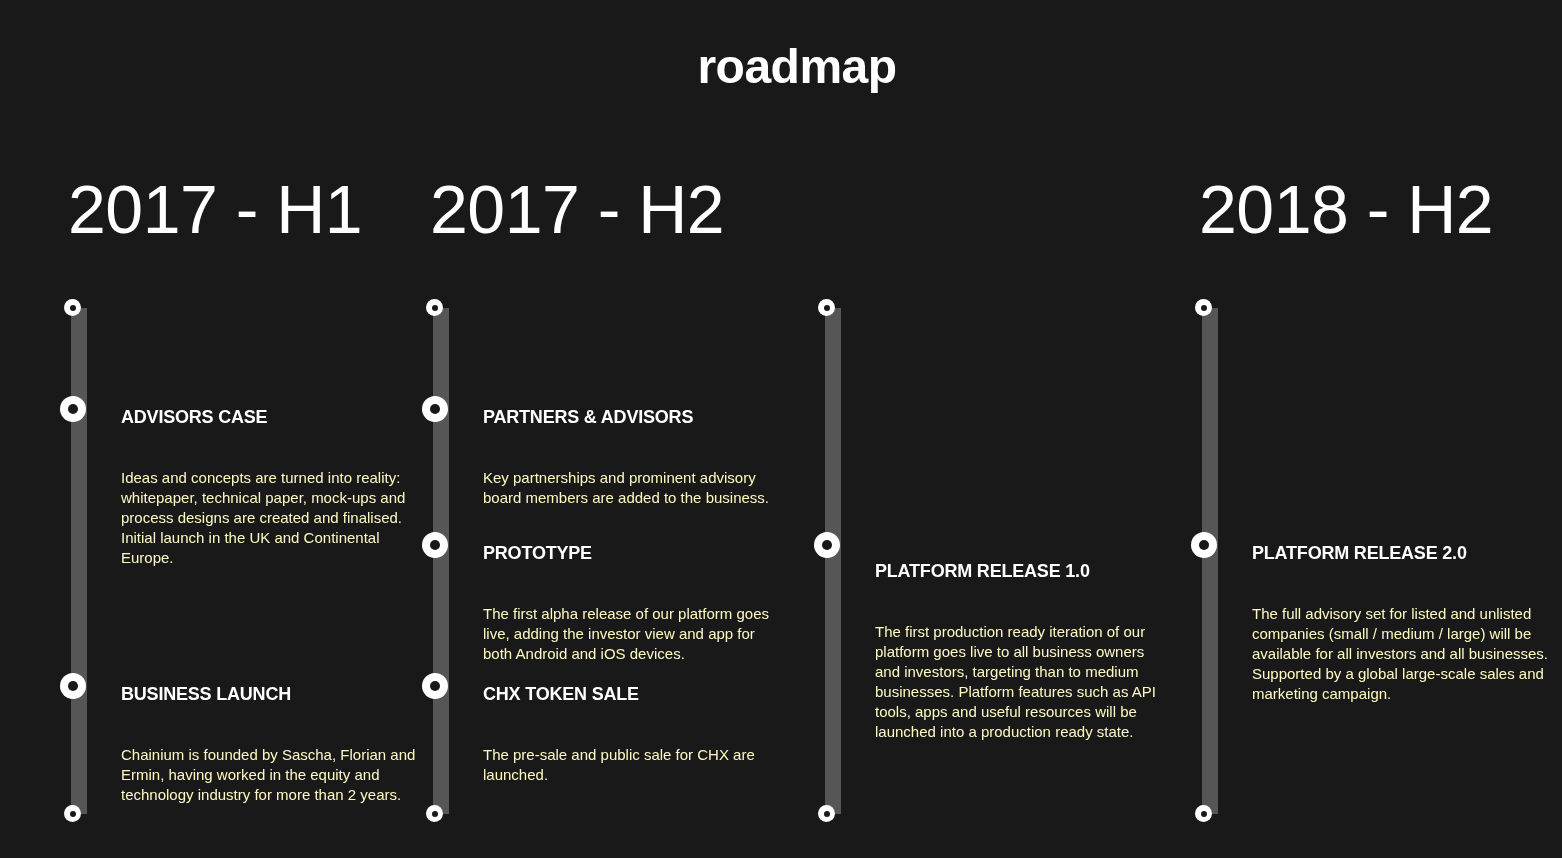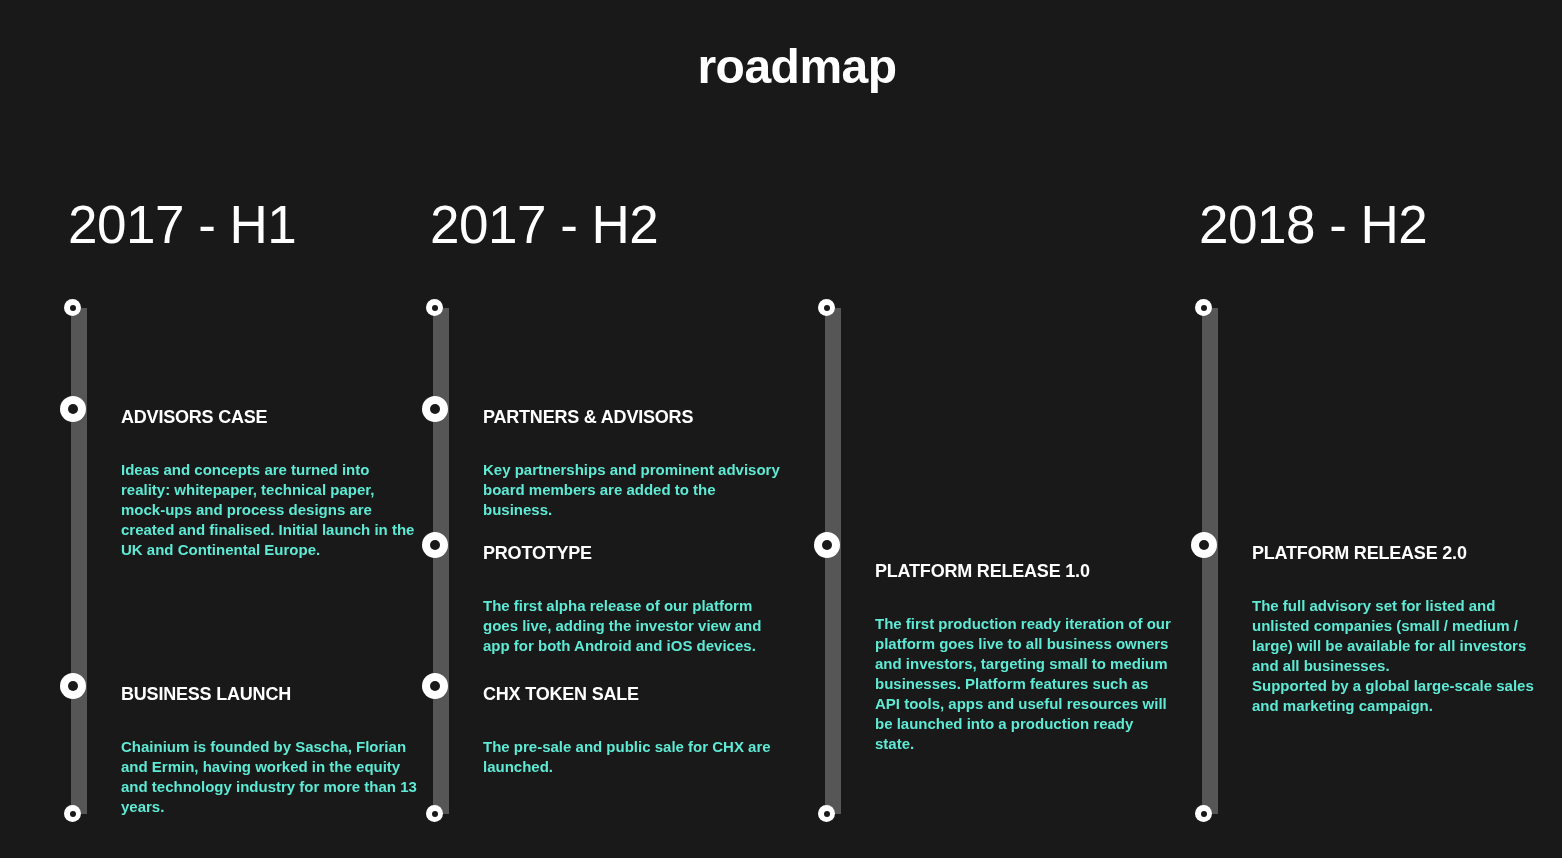"2017 - H1" .column-title { font-size: 53px -> 68px; margin-top: 16px -> none }
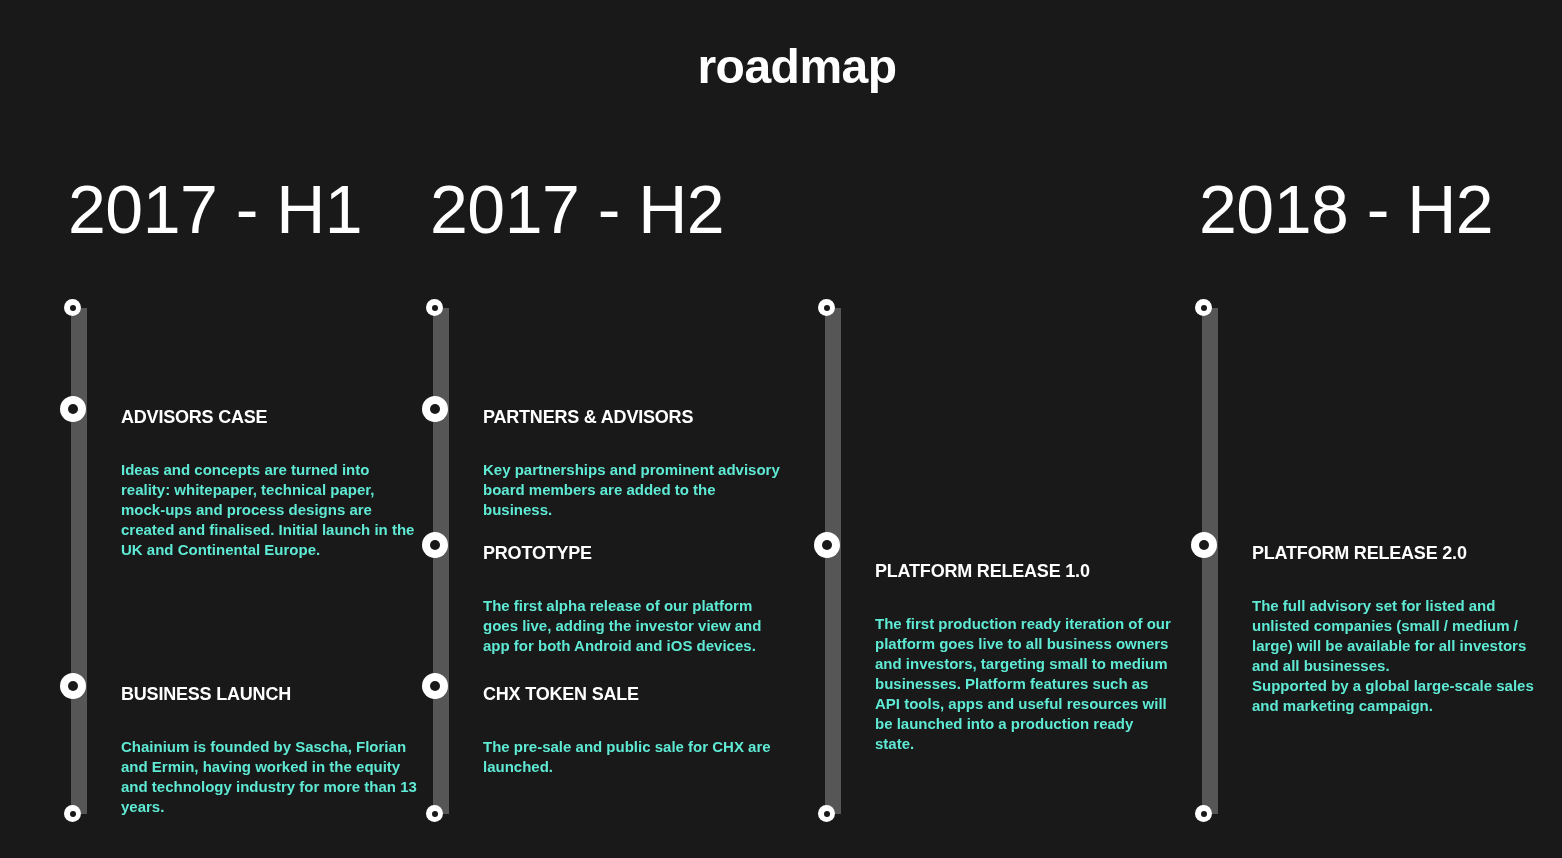"Ideas and concepts are turned" .milestone-desc { color: #5eead4 -> #fef9c3; font-weight: 700 -> 400; margin-top: 16px -> 24px }
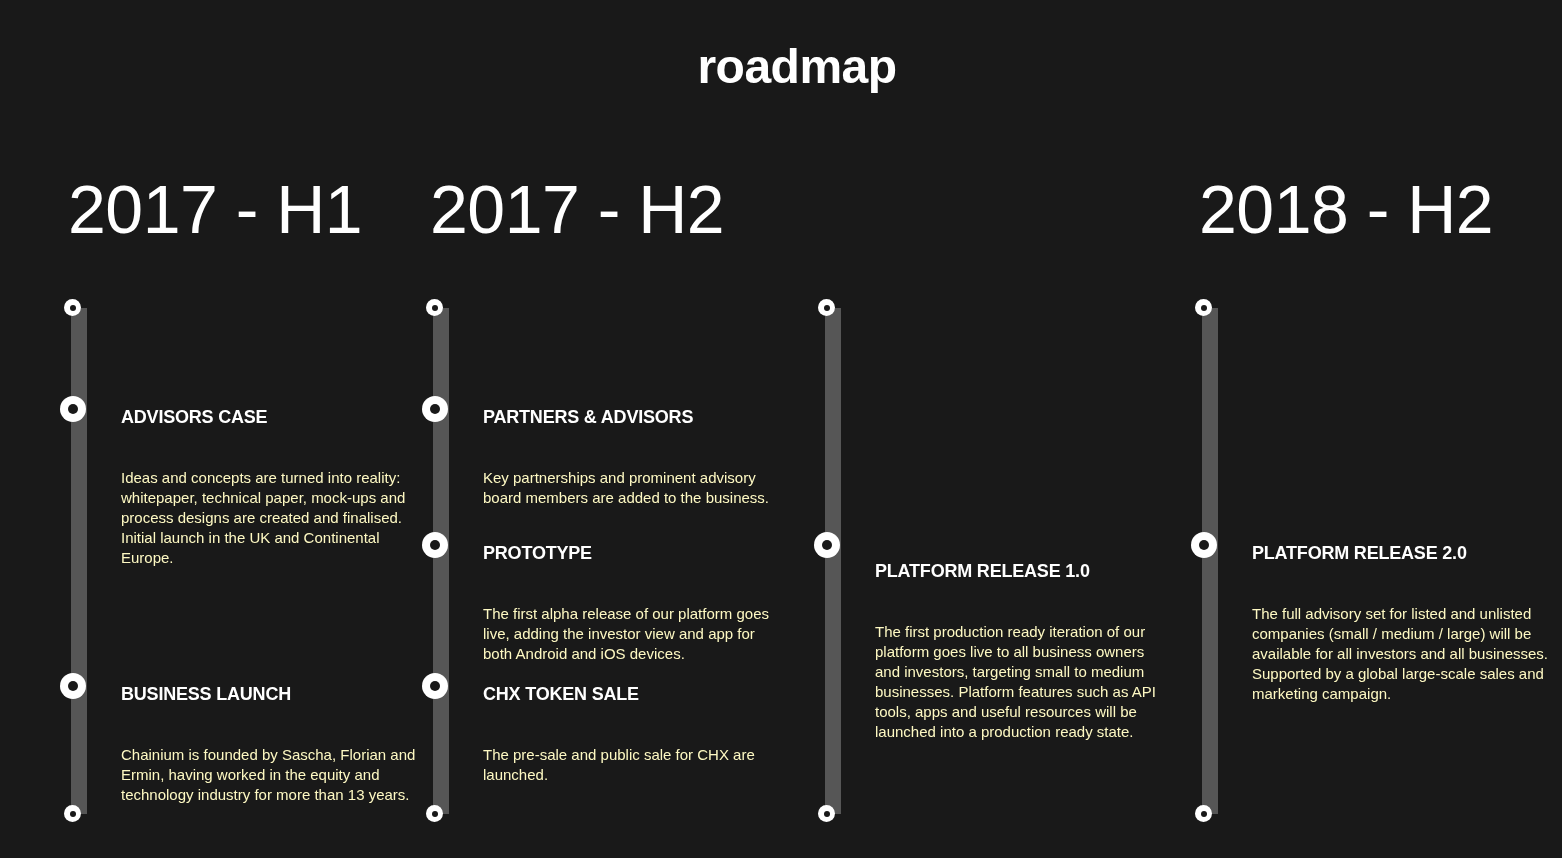"The first production ready iteration" div.milestone-desc { text: small -> than }
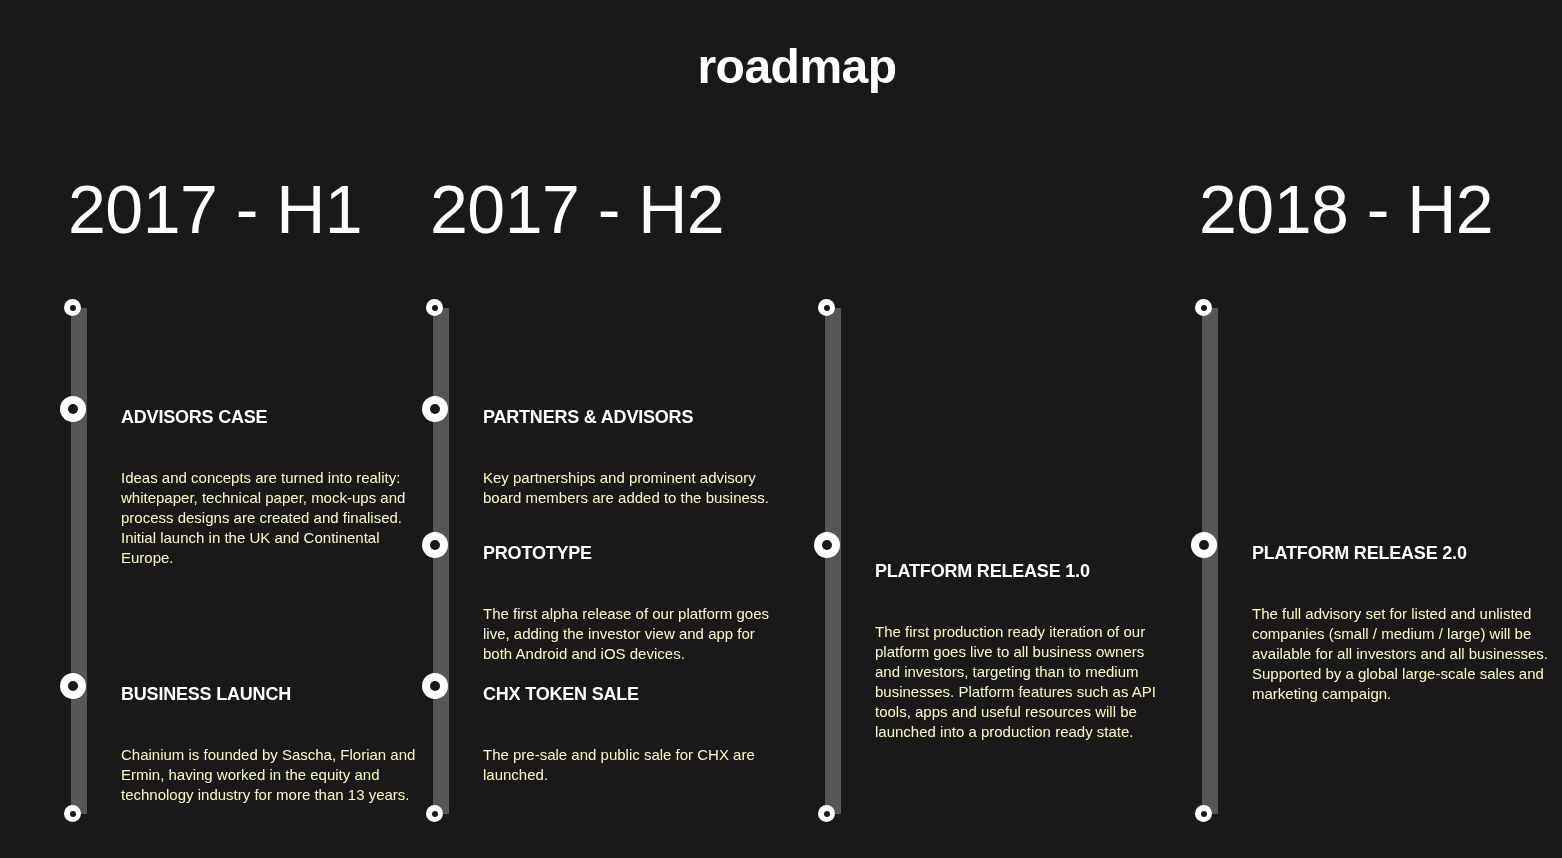"Chainium is founded by Sascha," div.milestone-desc { text: 13 -> 2 }
